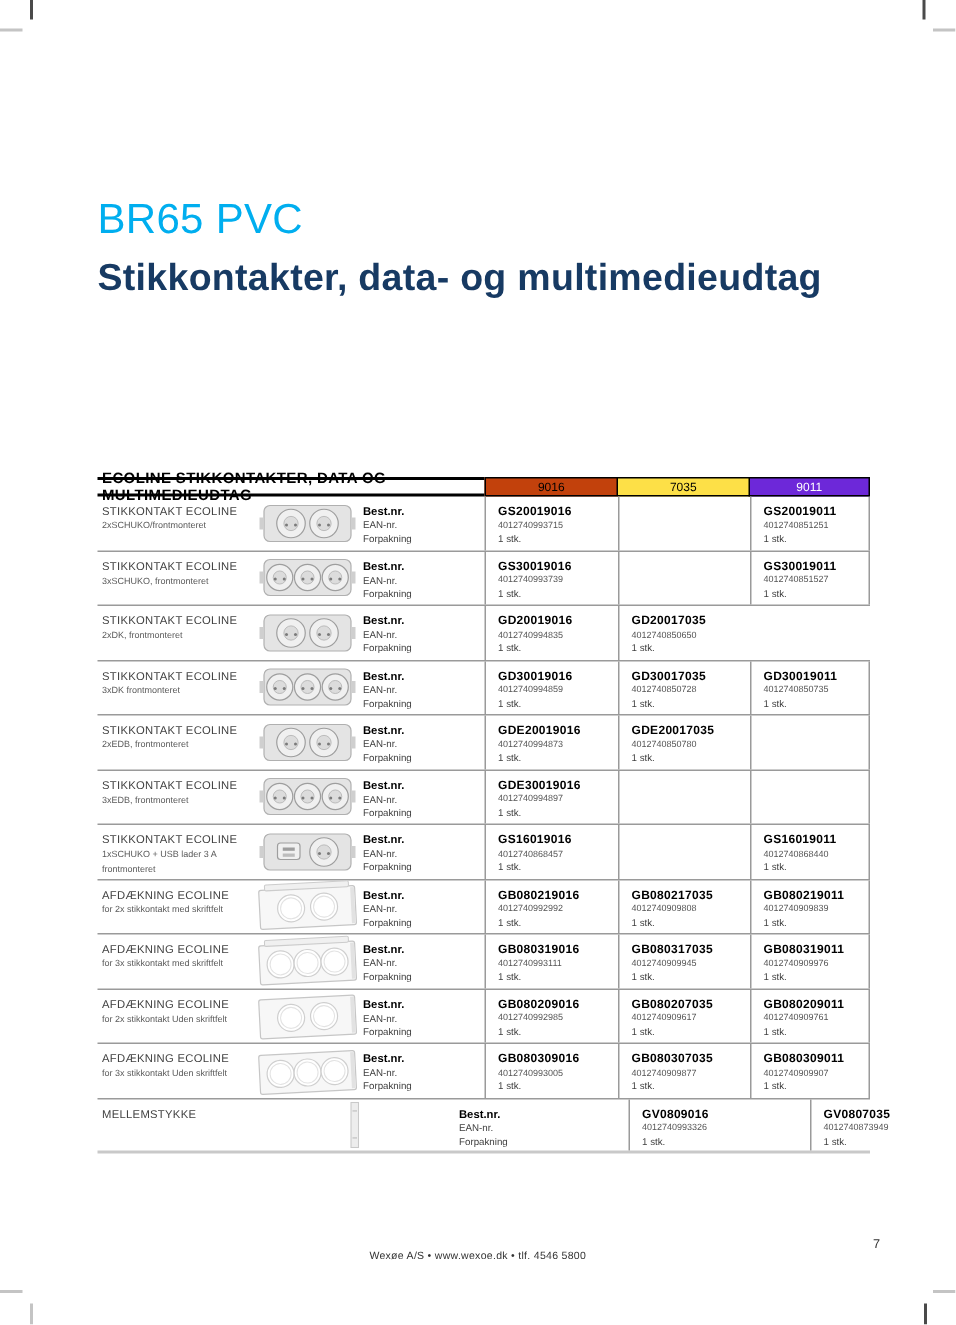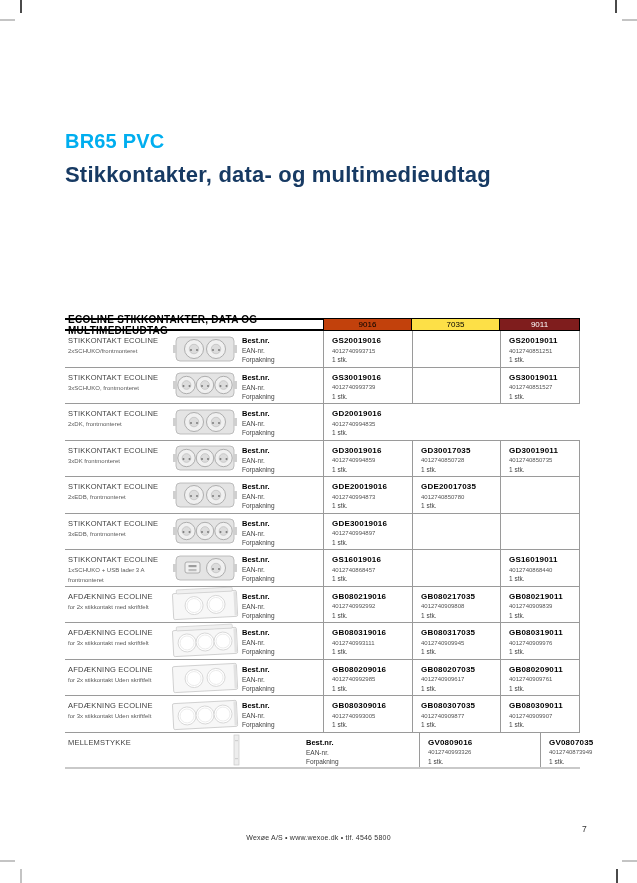"BR65 PVC" .t1 { font-size: 20px -> 28px; font-weight: bold -> normal }
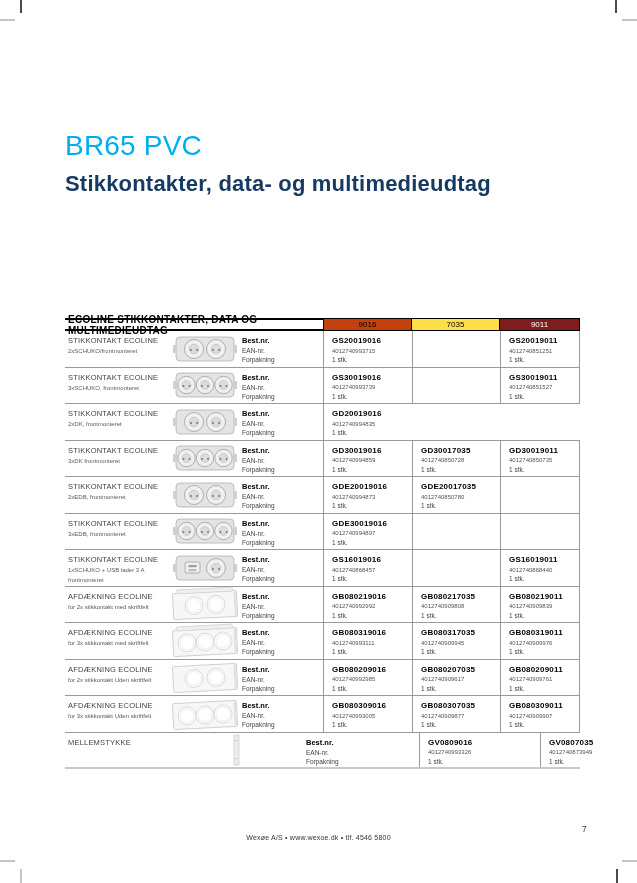"Stikkontakter, data- og multimedieudtag" .t2 { font-size: 22px -> 25px }
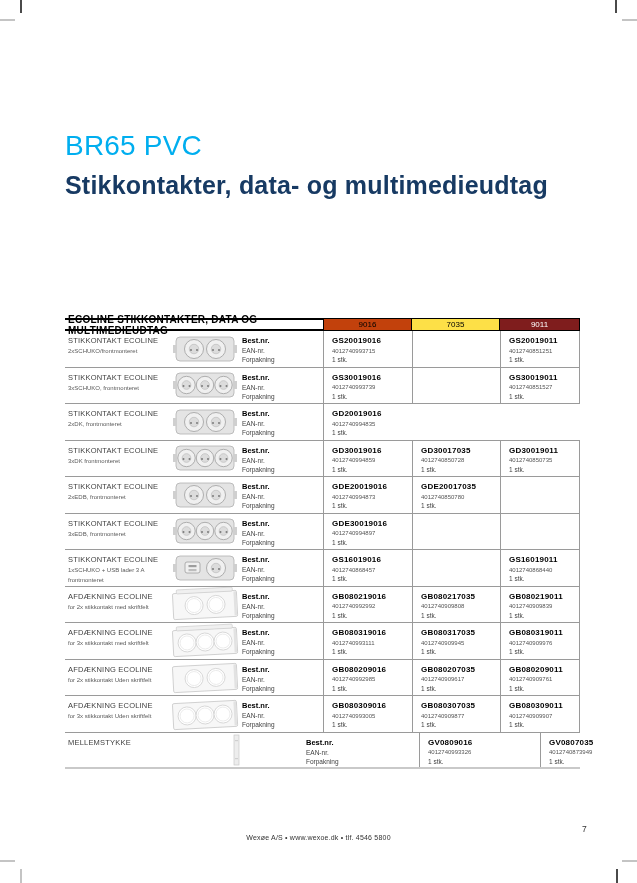"9011" div.th-col { background: #7f1d1d -> #6d28d9 }
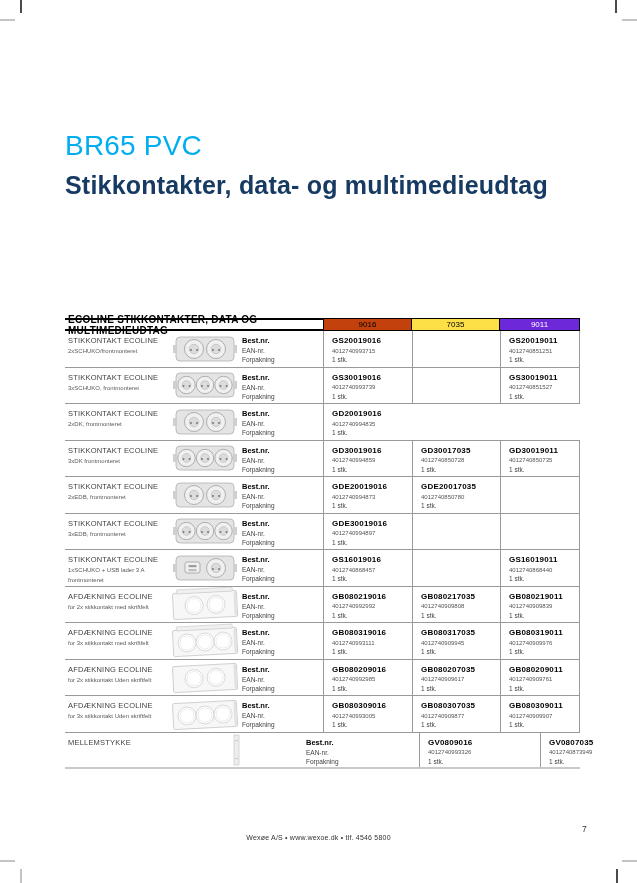"GD20017035" div.c-val { html: none -> <div> <div>GD20017035</div> <div>4012740850650</div> <div>1 stk.</div> </div> }
